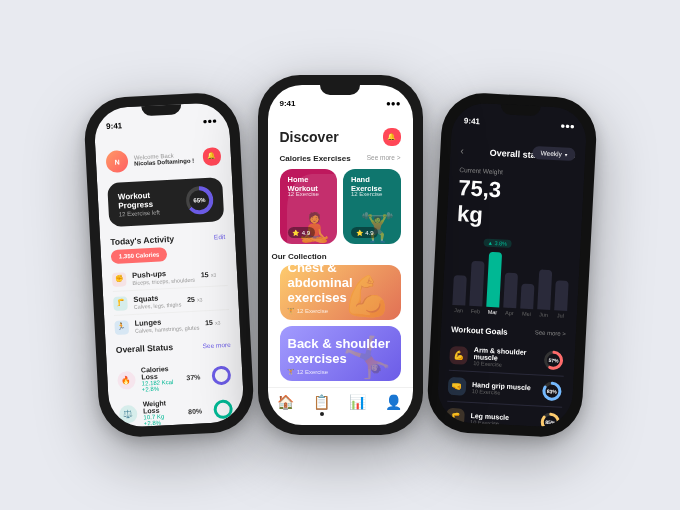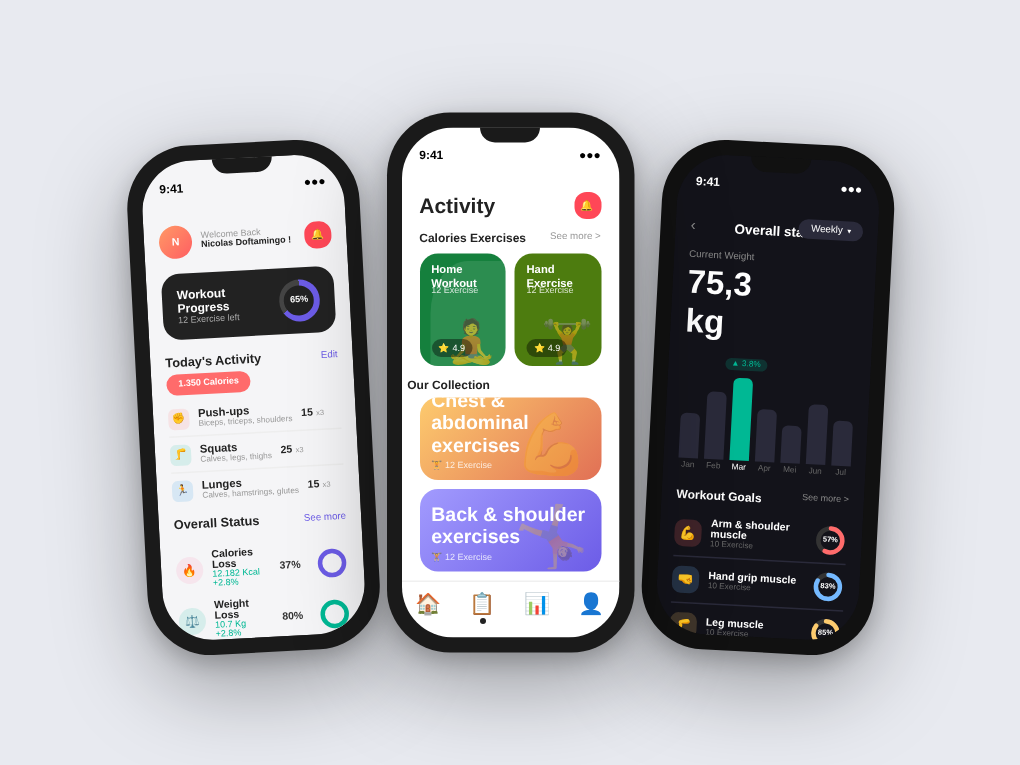"Activity" div.discover-title { text: Activity -> Discover }
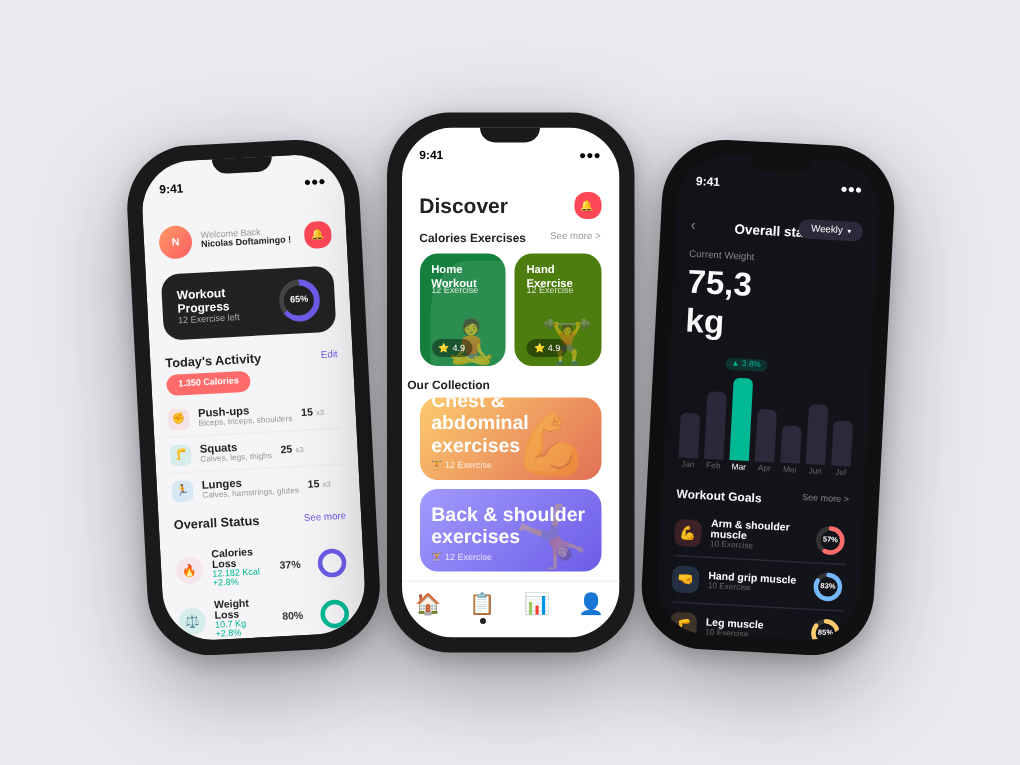"Home" .card-home { background: #15803d -> #be185d }
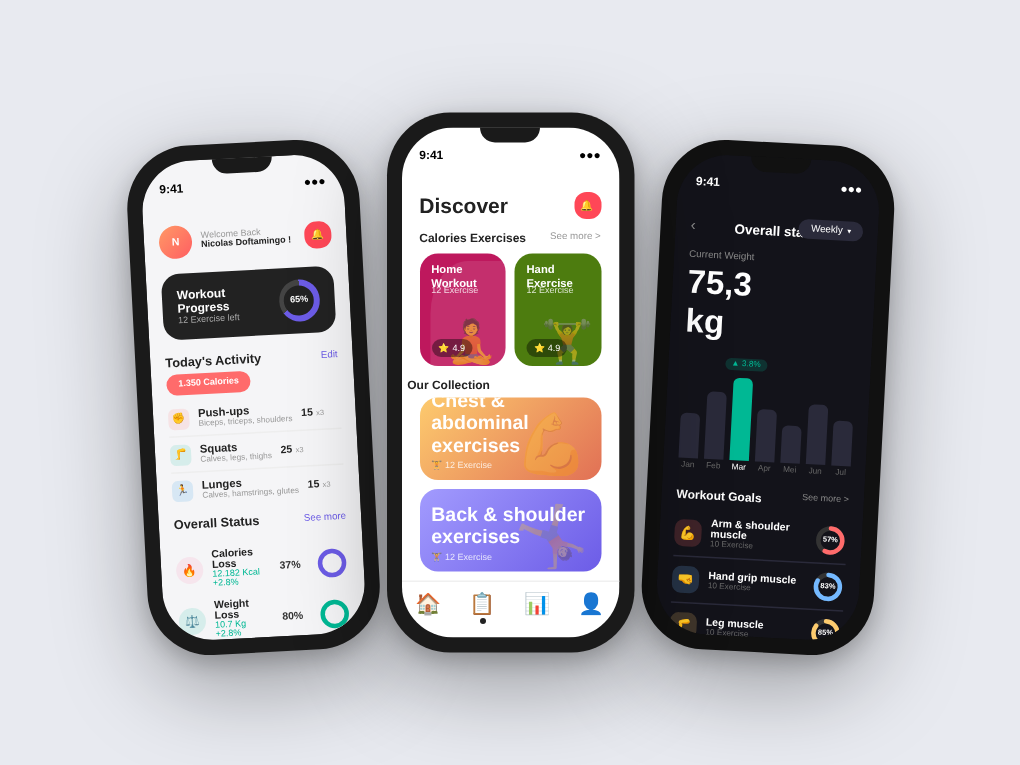"Hand" .card-hand { background: #4d7c0f -> #0f766e }
